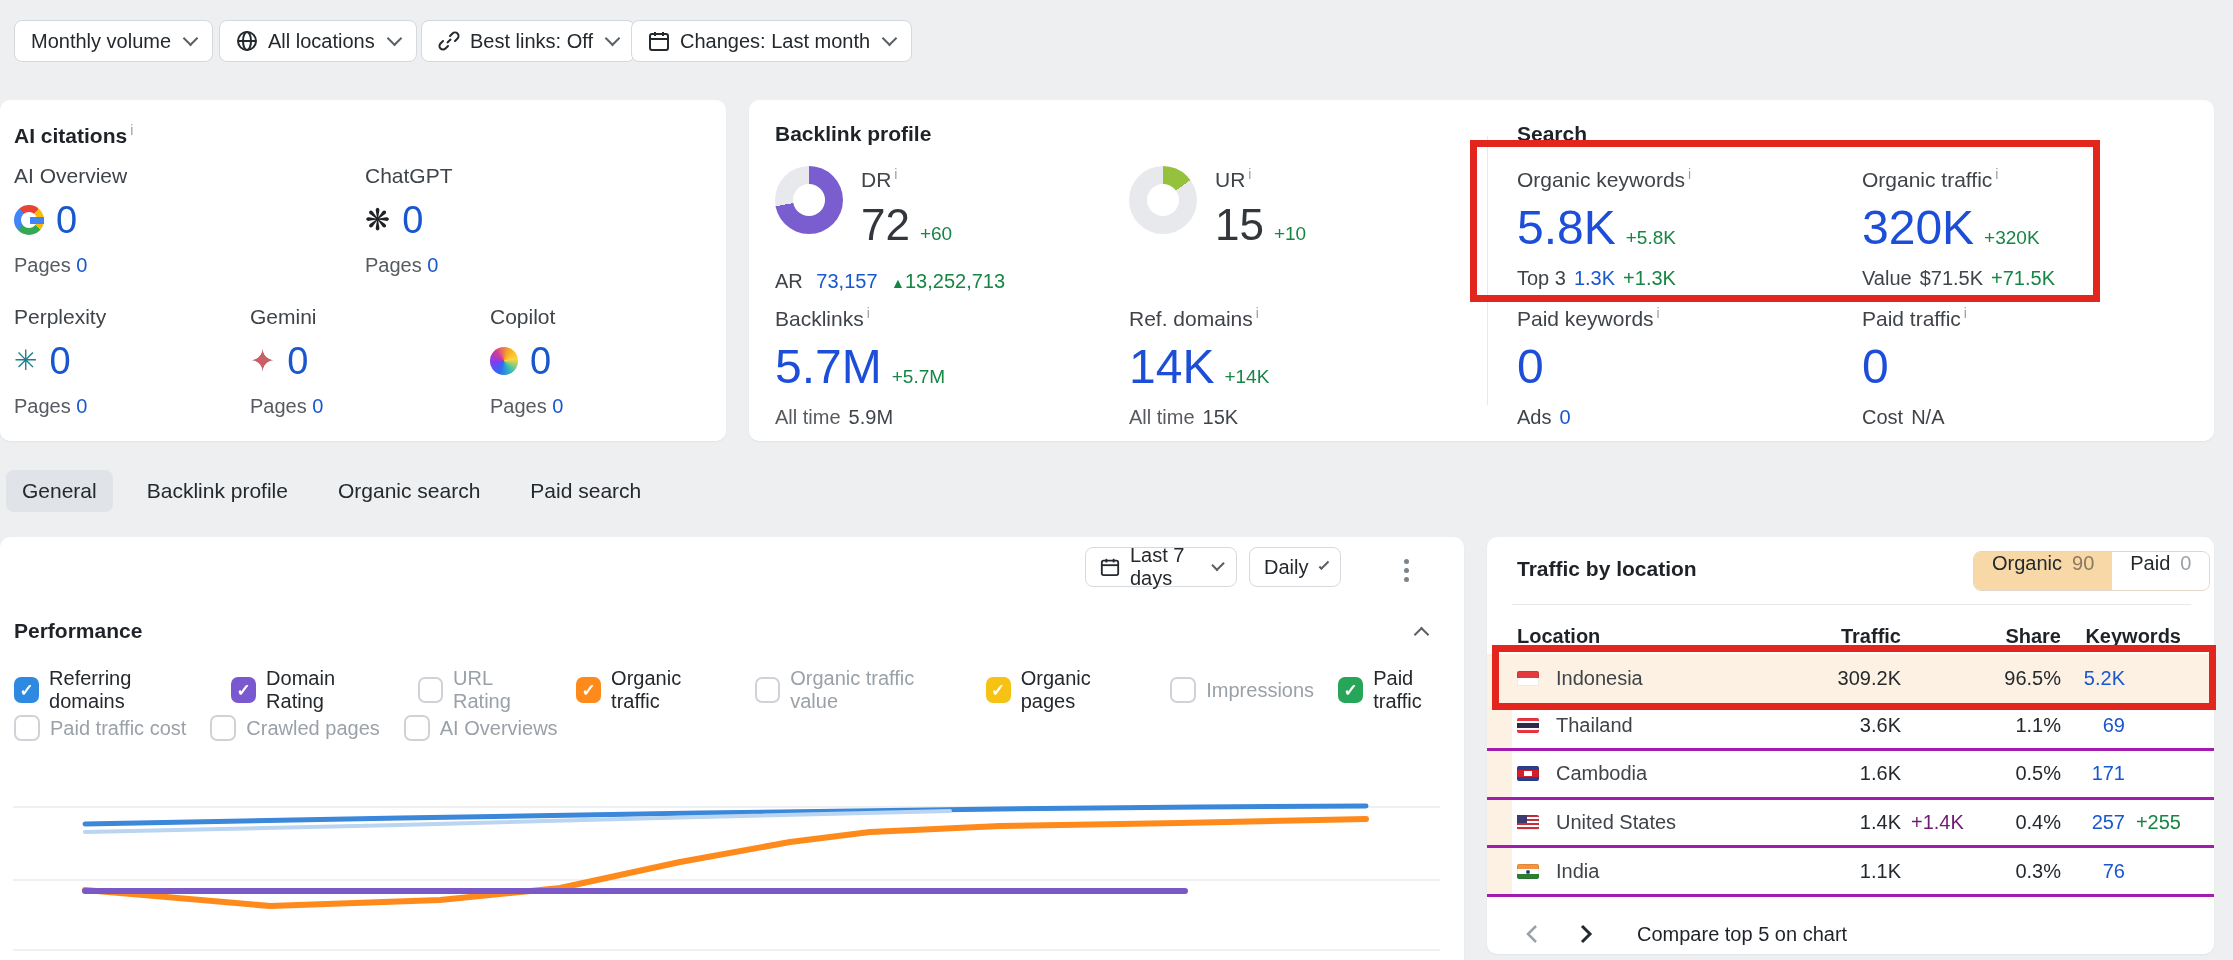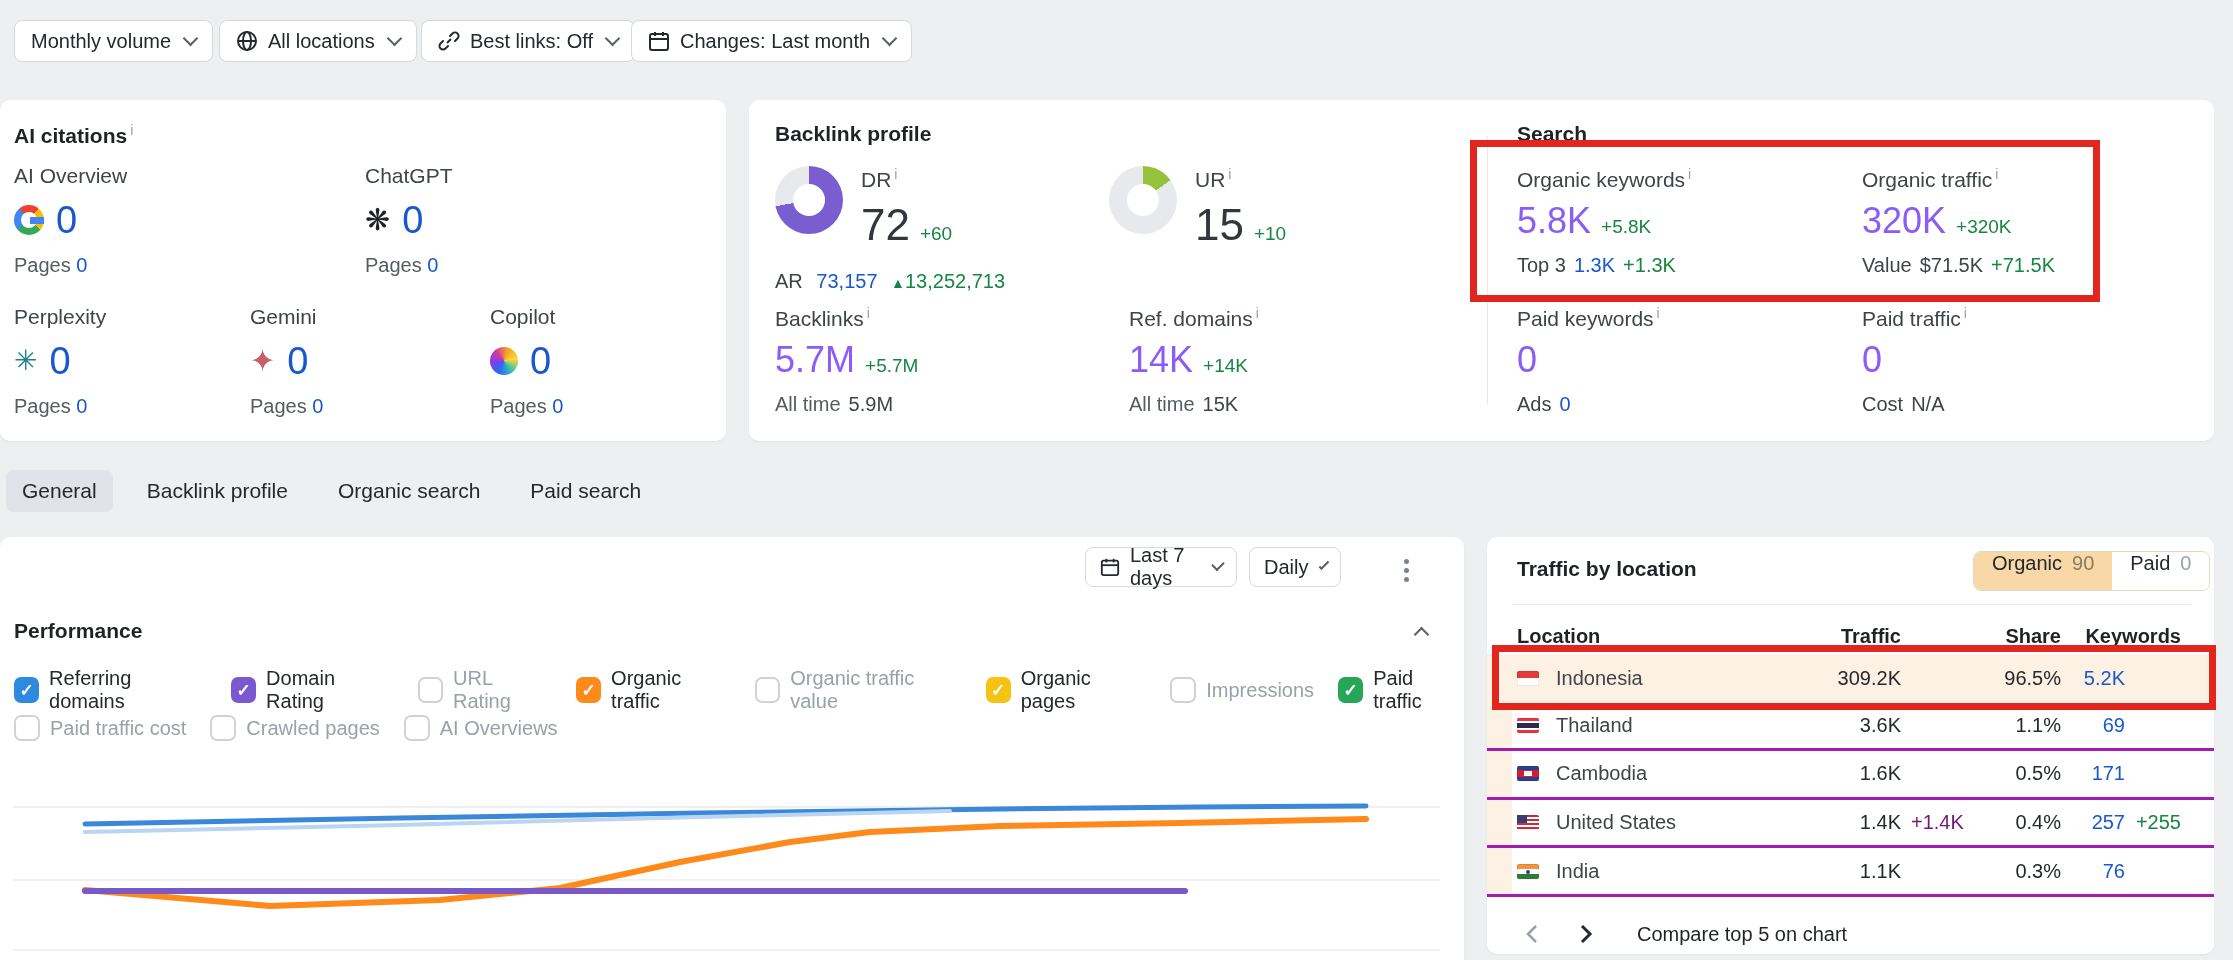"UR" div.donut-metric { left: 360px -> 380px }
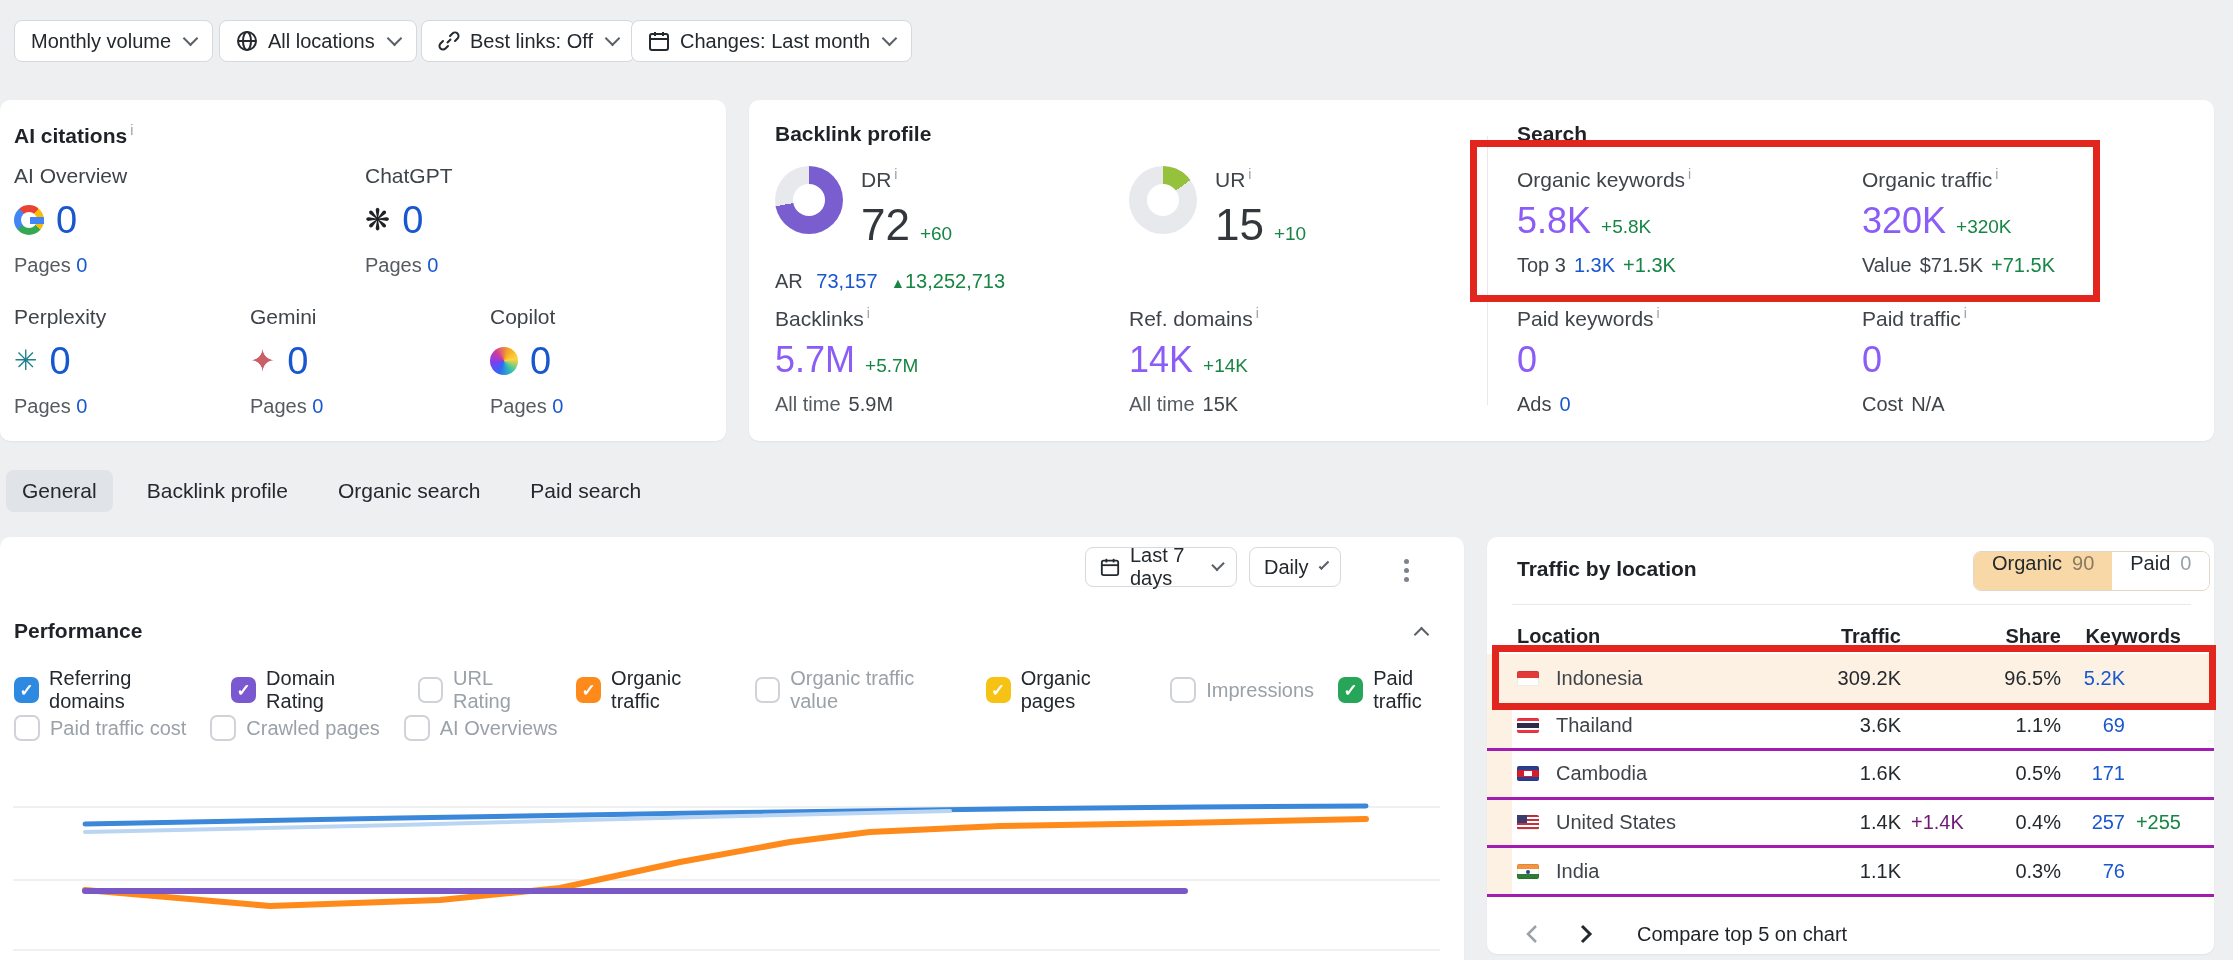"5.8K" .mval { color: #8b5cf6 -> #1d4ed8; font-size: 36px -> 48px }
